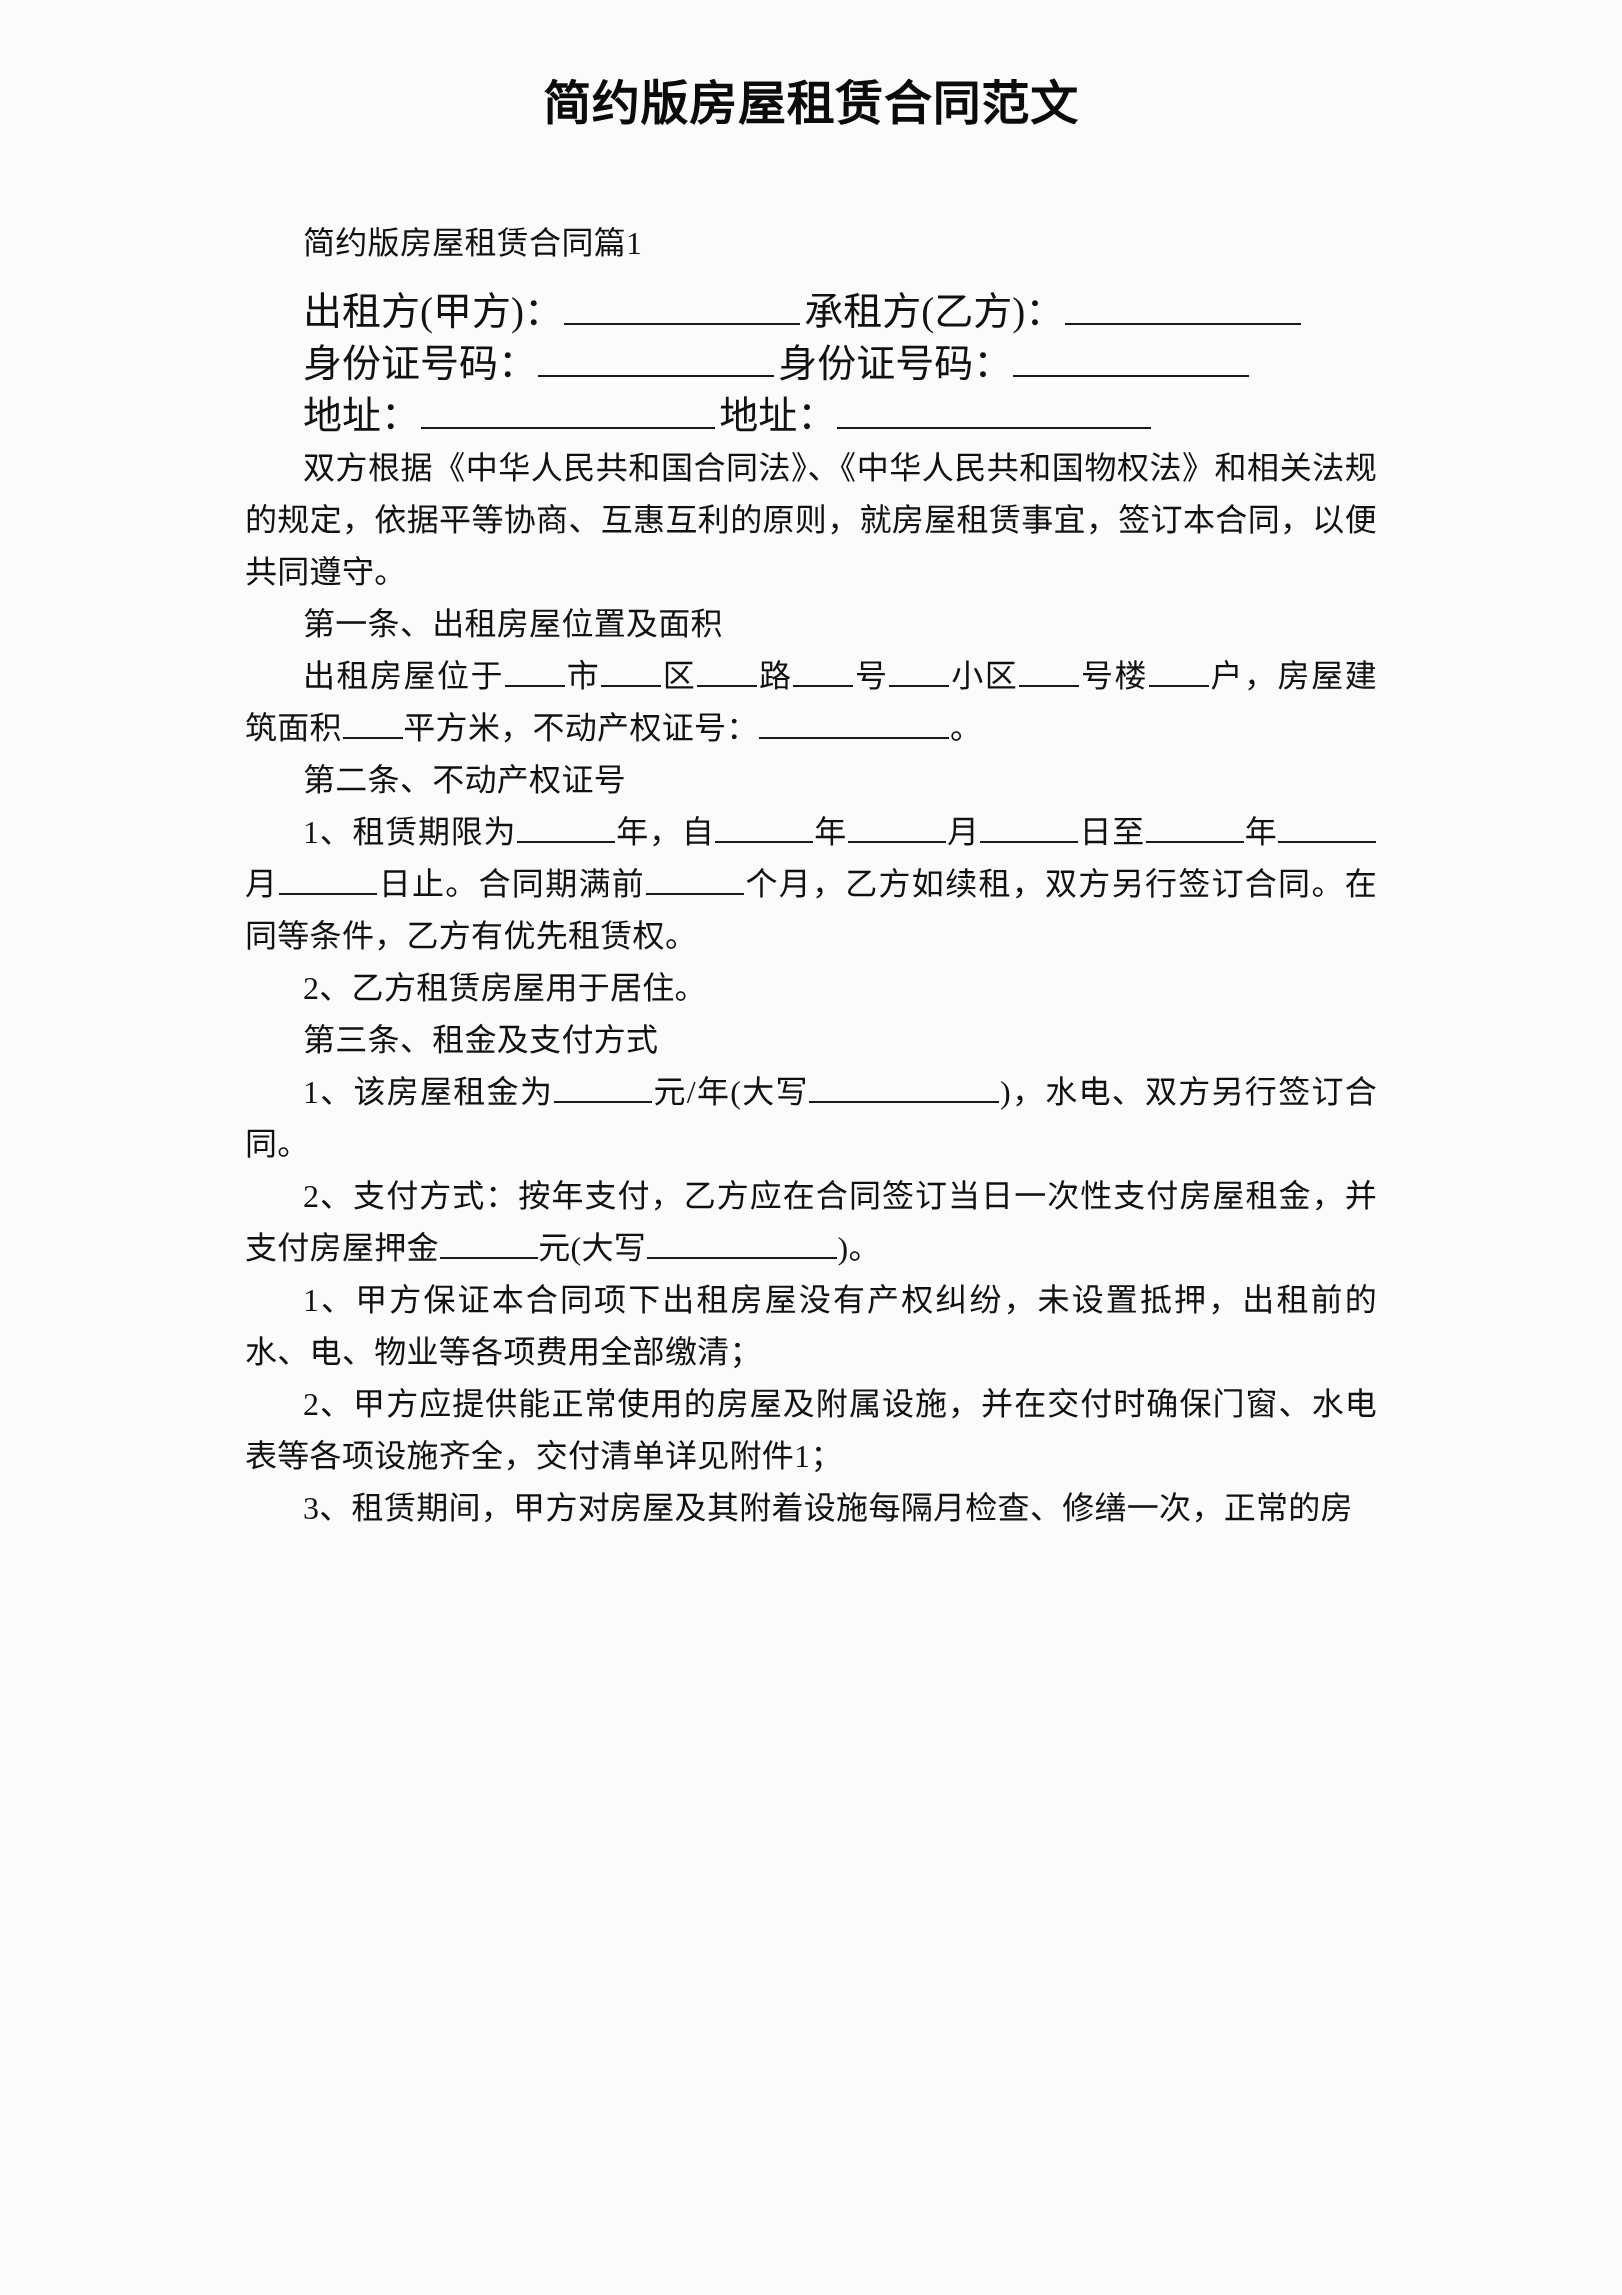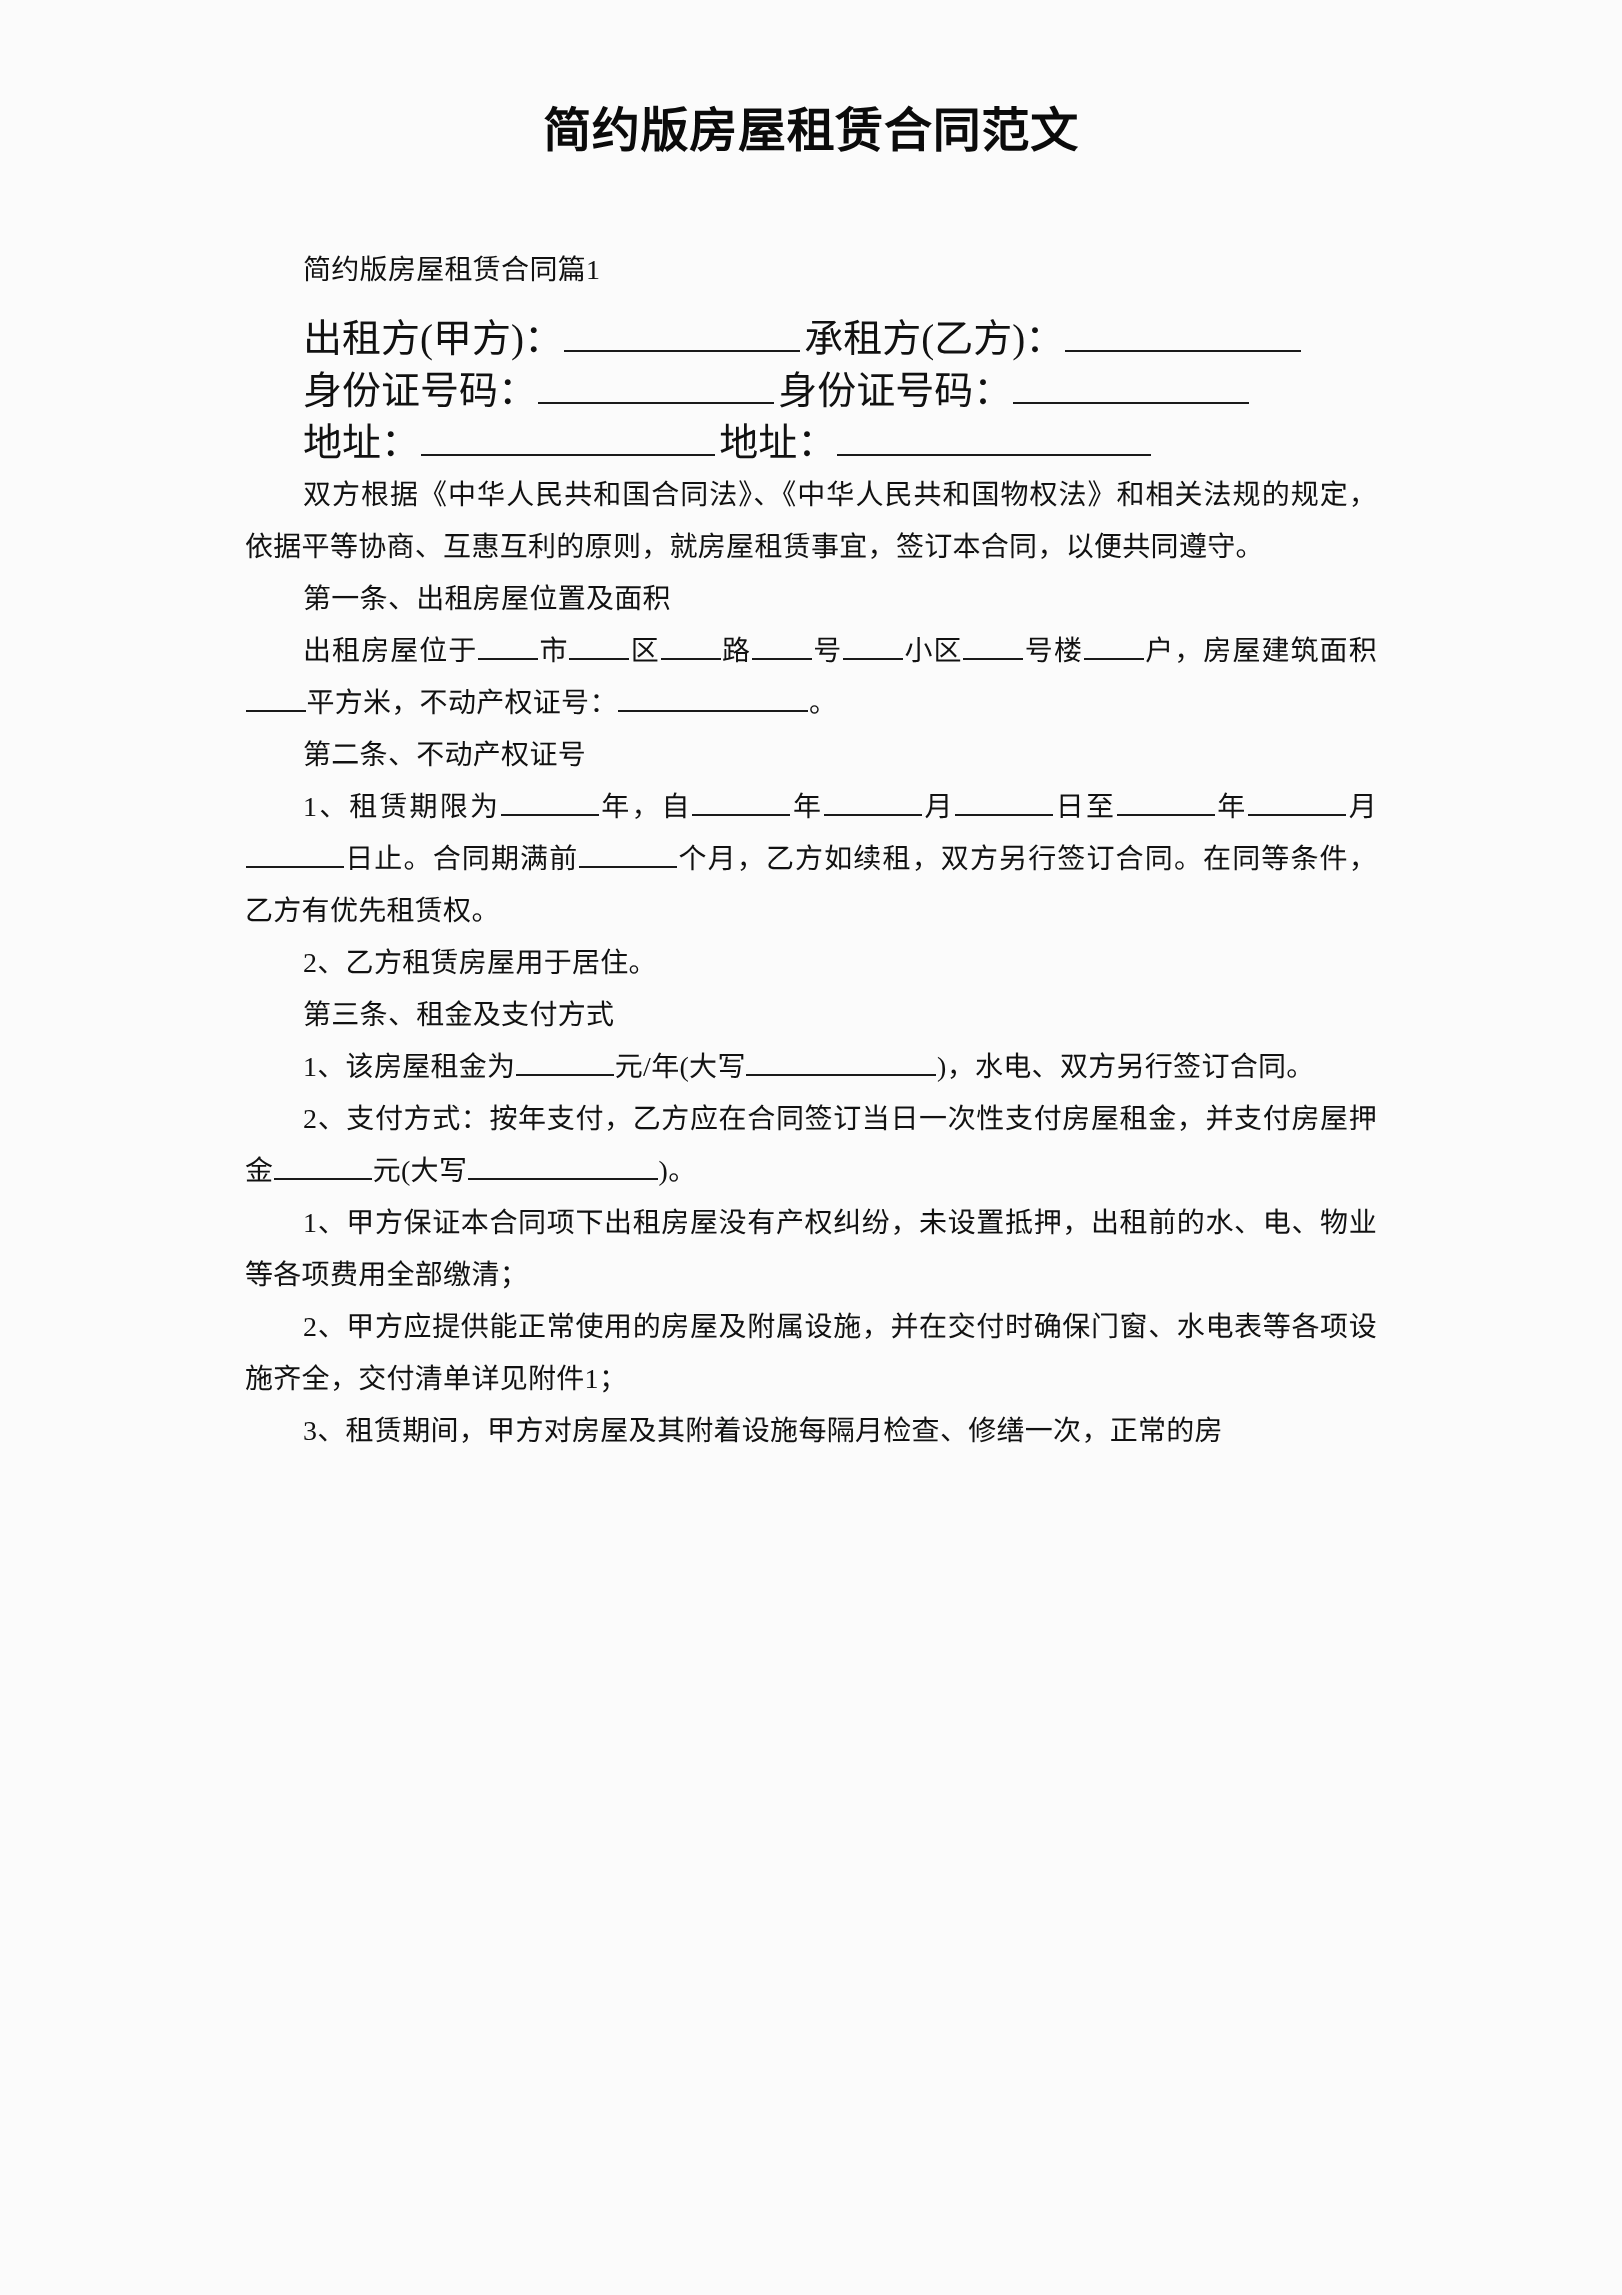"简约版房屋租赁合同范文" .doc-title { padding-top: 102px -> 75px }
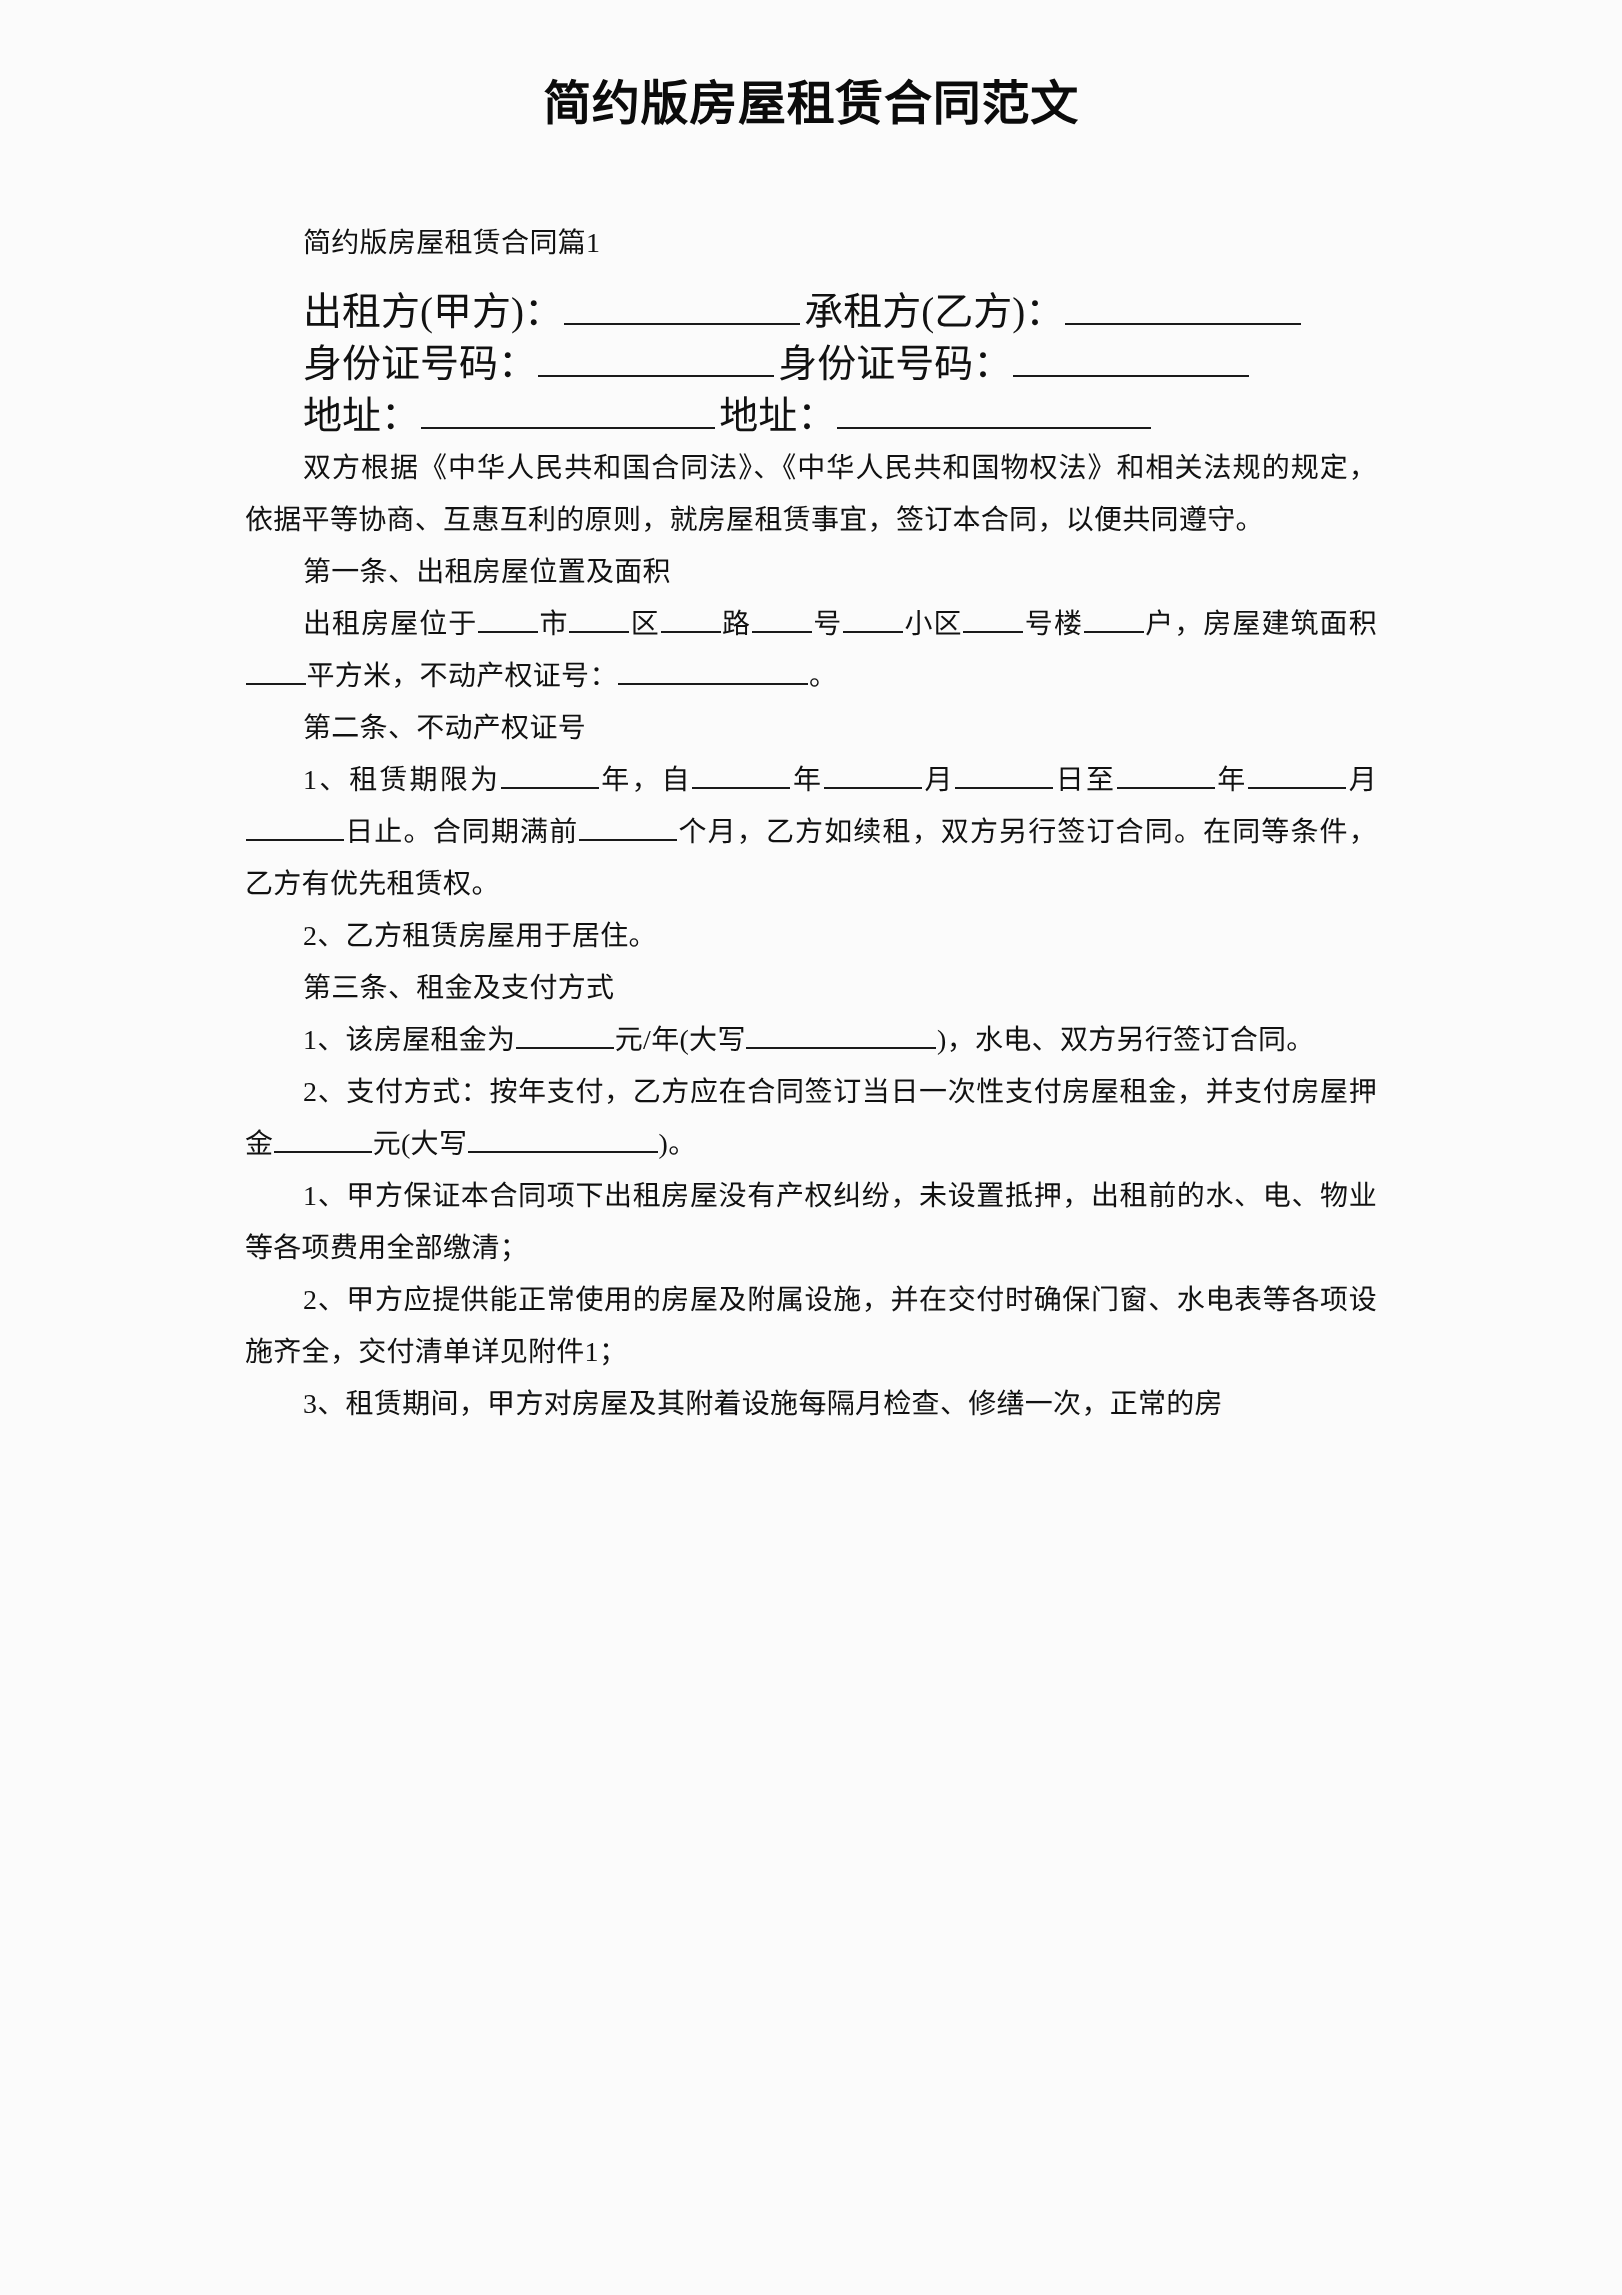"简约版房屋租赁合同篇1" p.line { font-size: 28px -> 32px }
